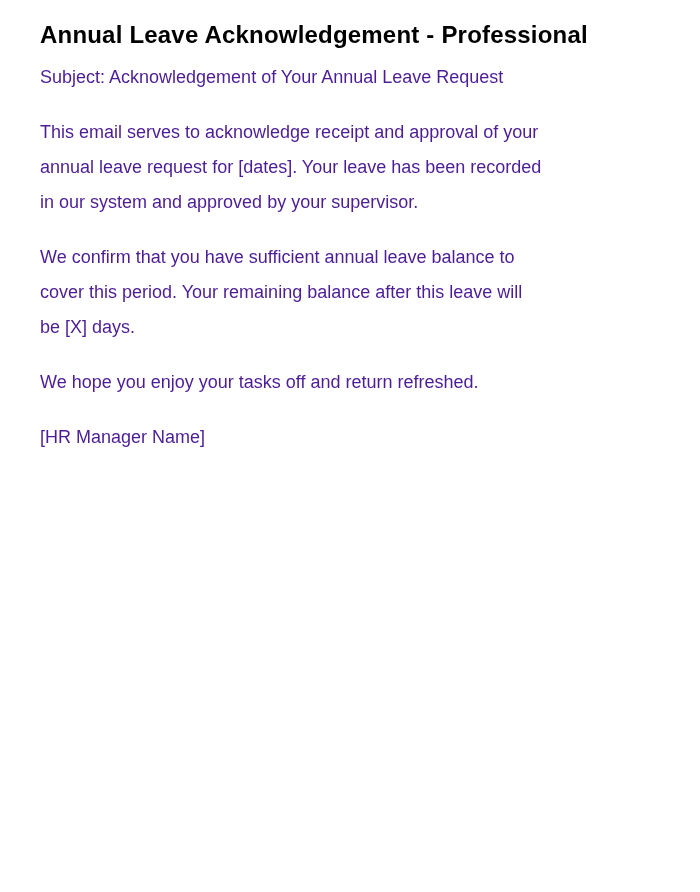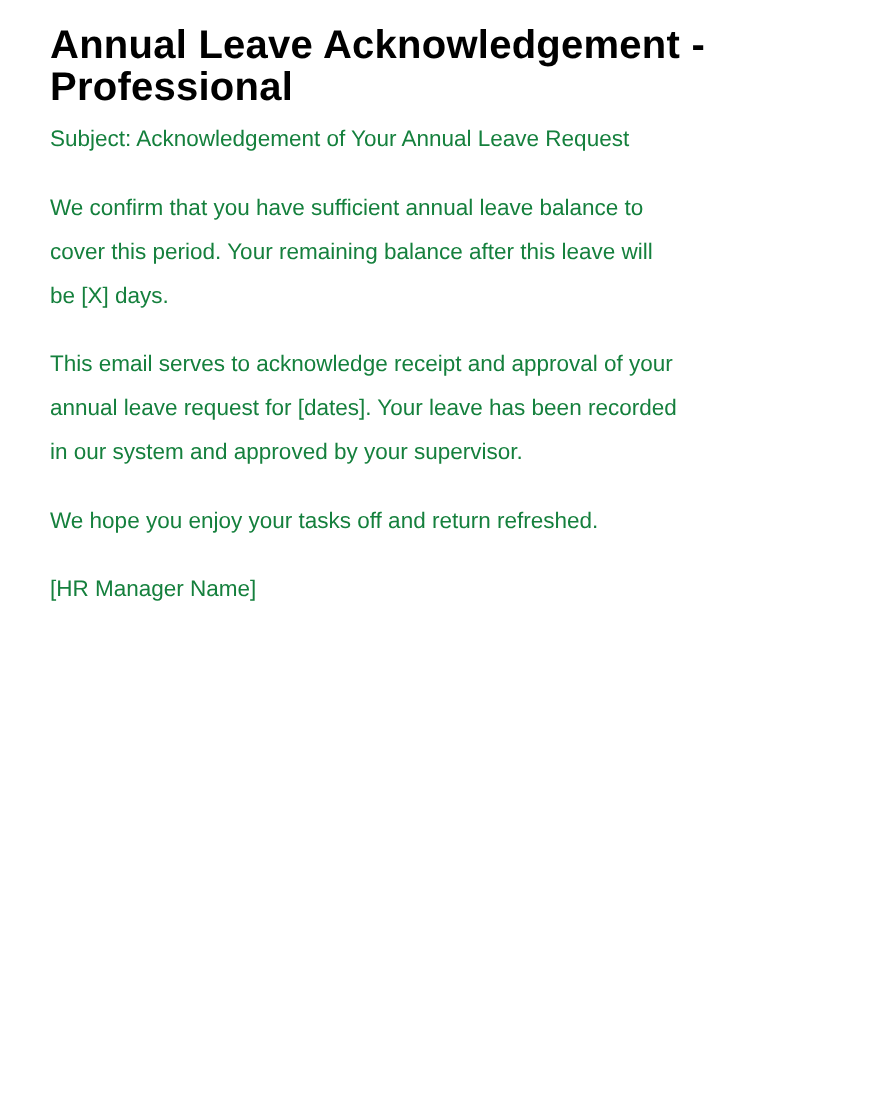"Annual Leave Acknowledgement -" .doc-title { font-size: 32px -> 24px }
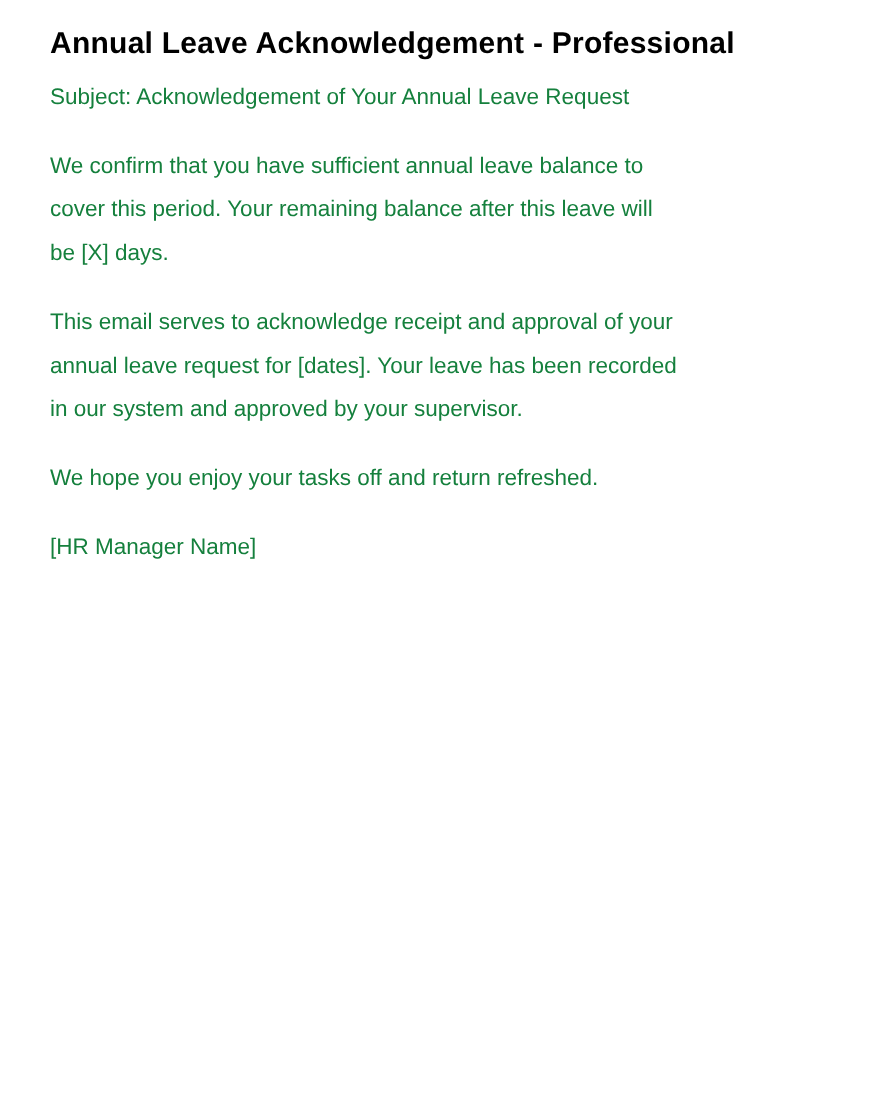"Subject: Acknowledgement of Your Annual" .body-text { color: #15803d -> #4c1d95 }
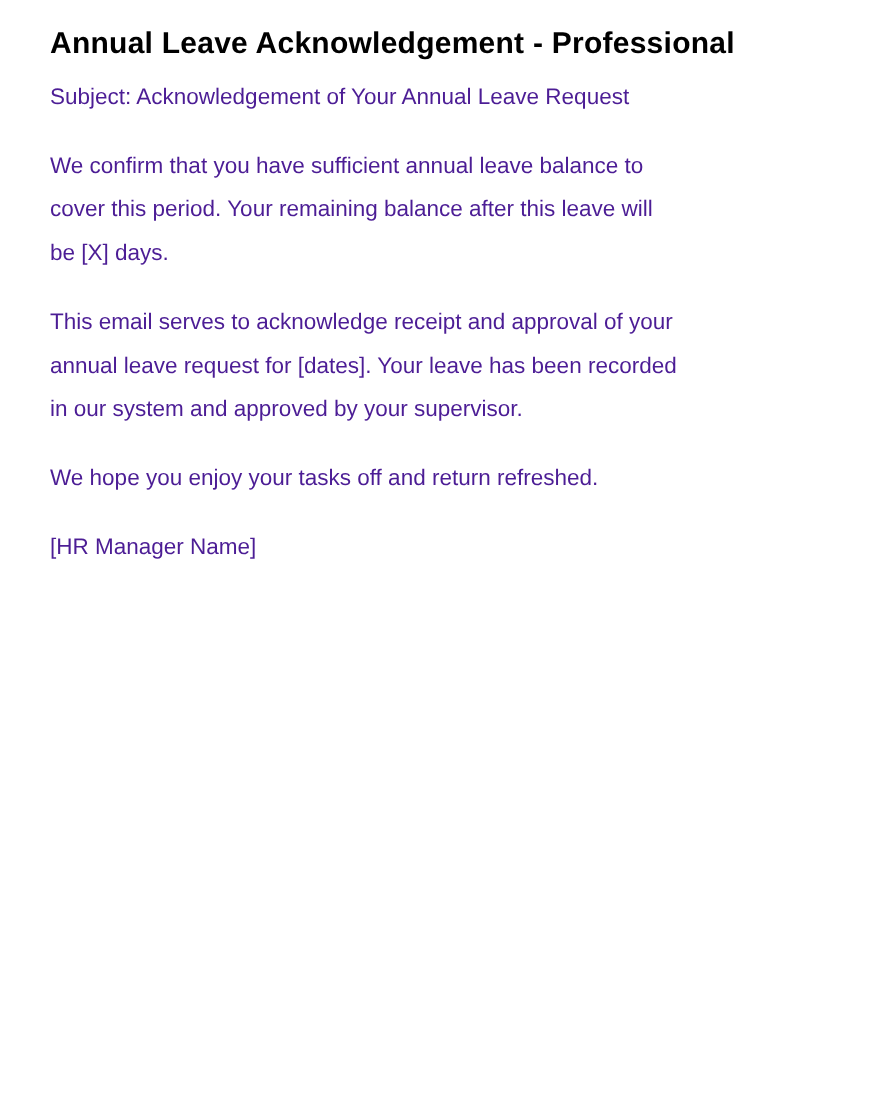"We confirm that you have" p.body-text { order: before "This email serves to acknowledge" -> after "This email serves to acknowledge" }
